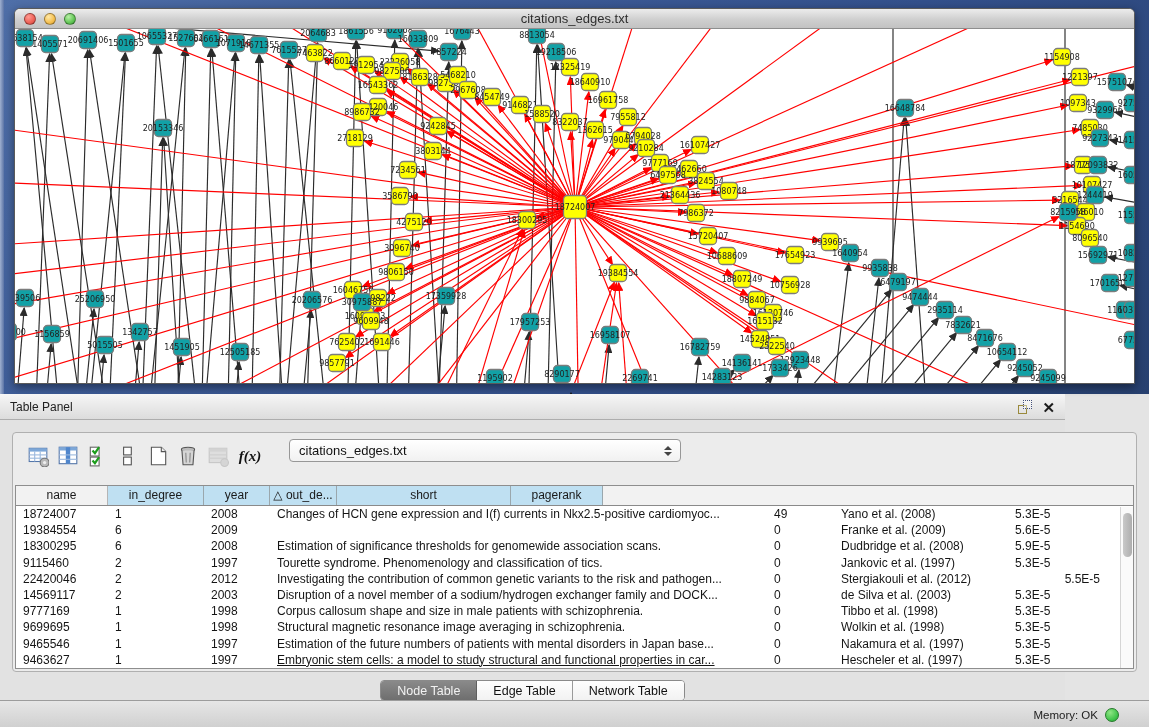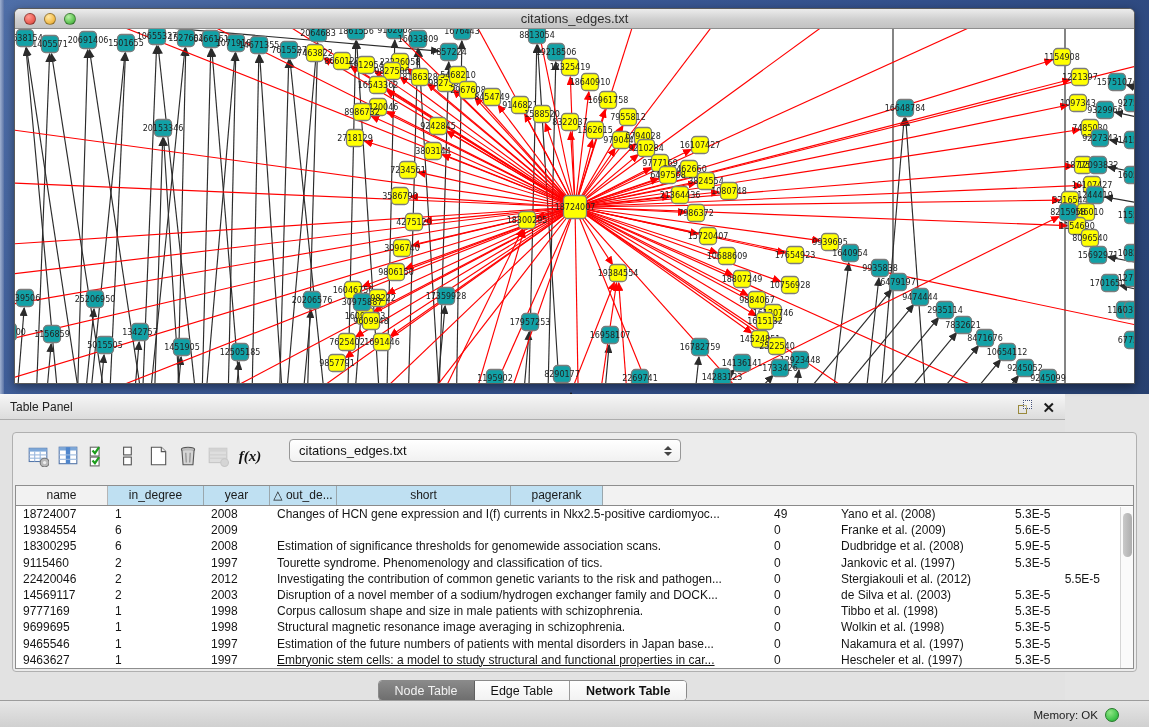"Network Table" .seg .tab:last-child { font-weight: bold -> none }
